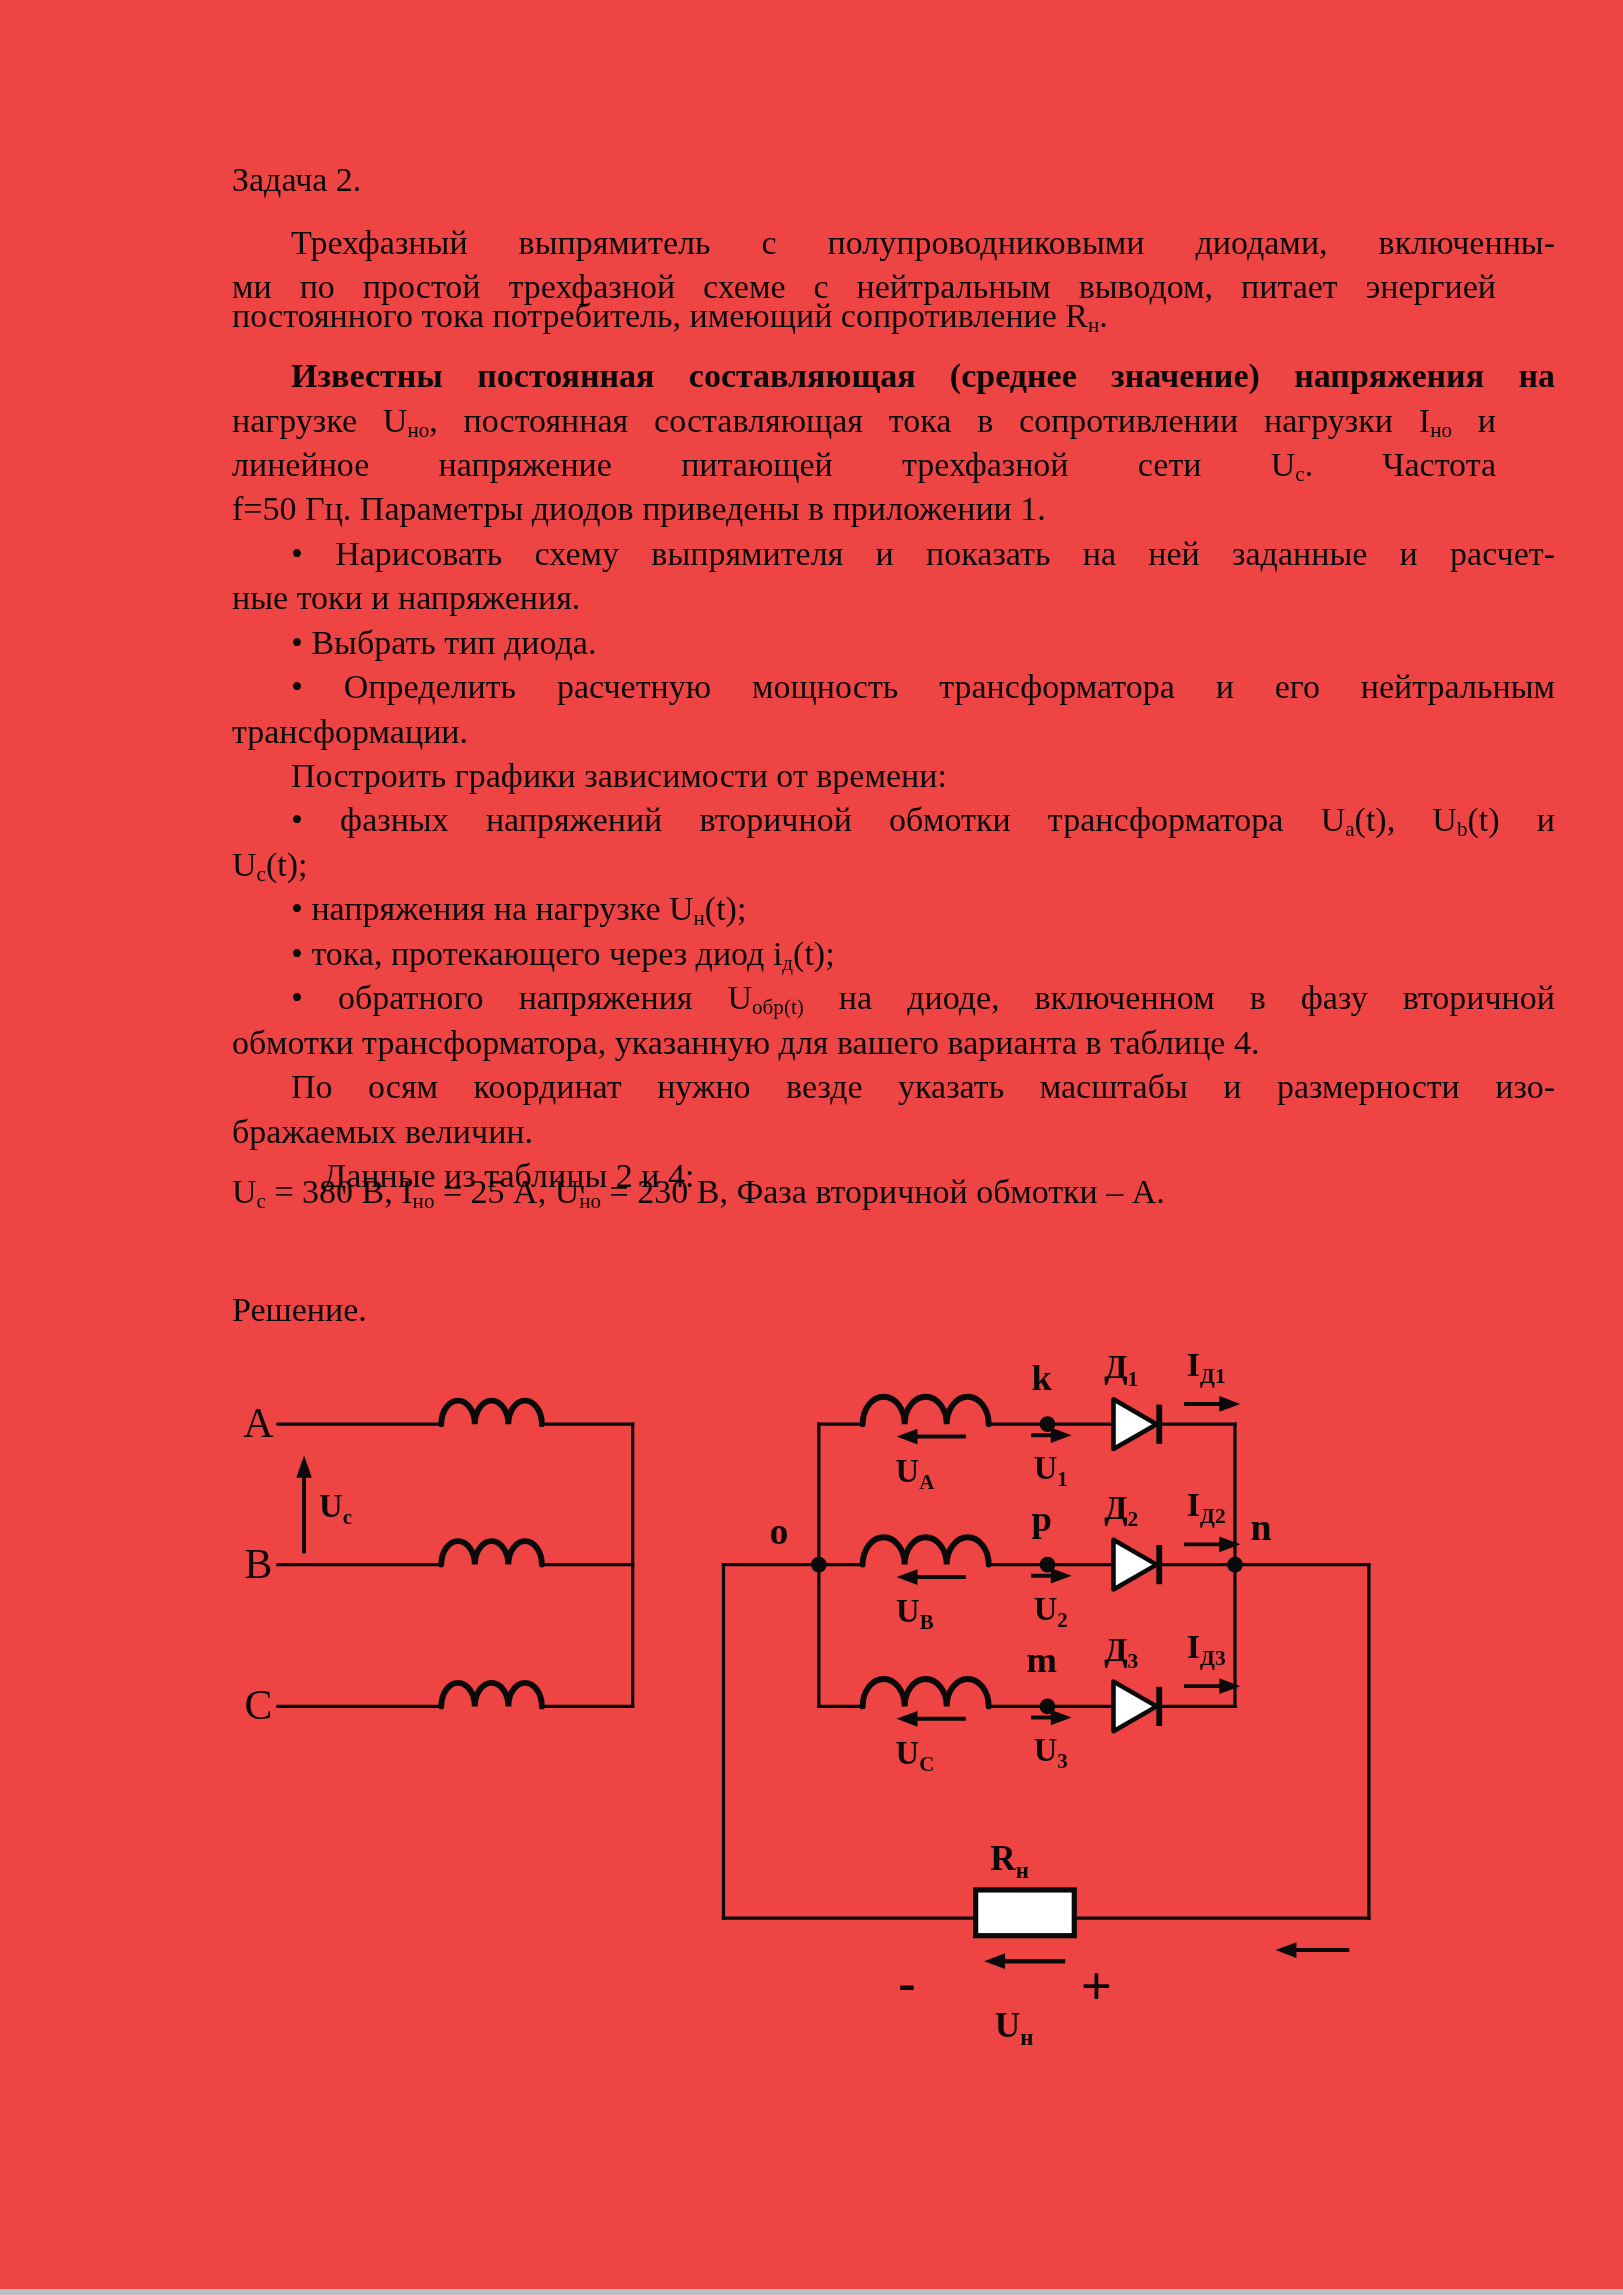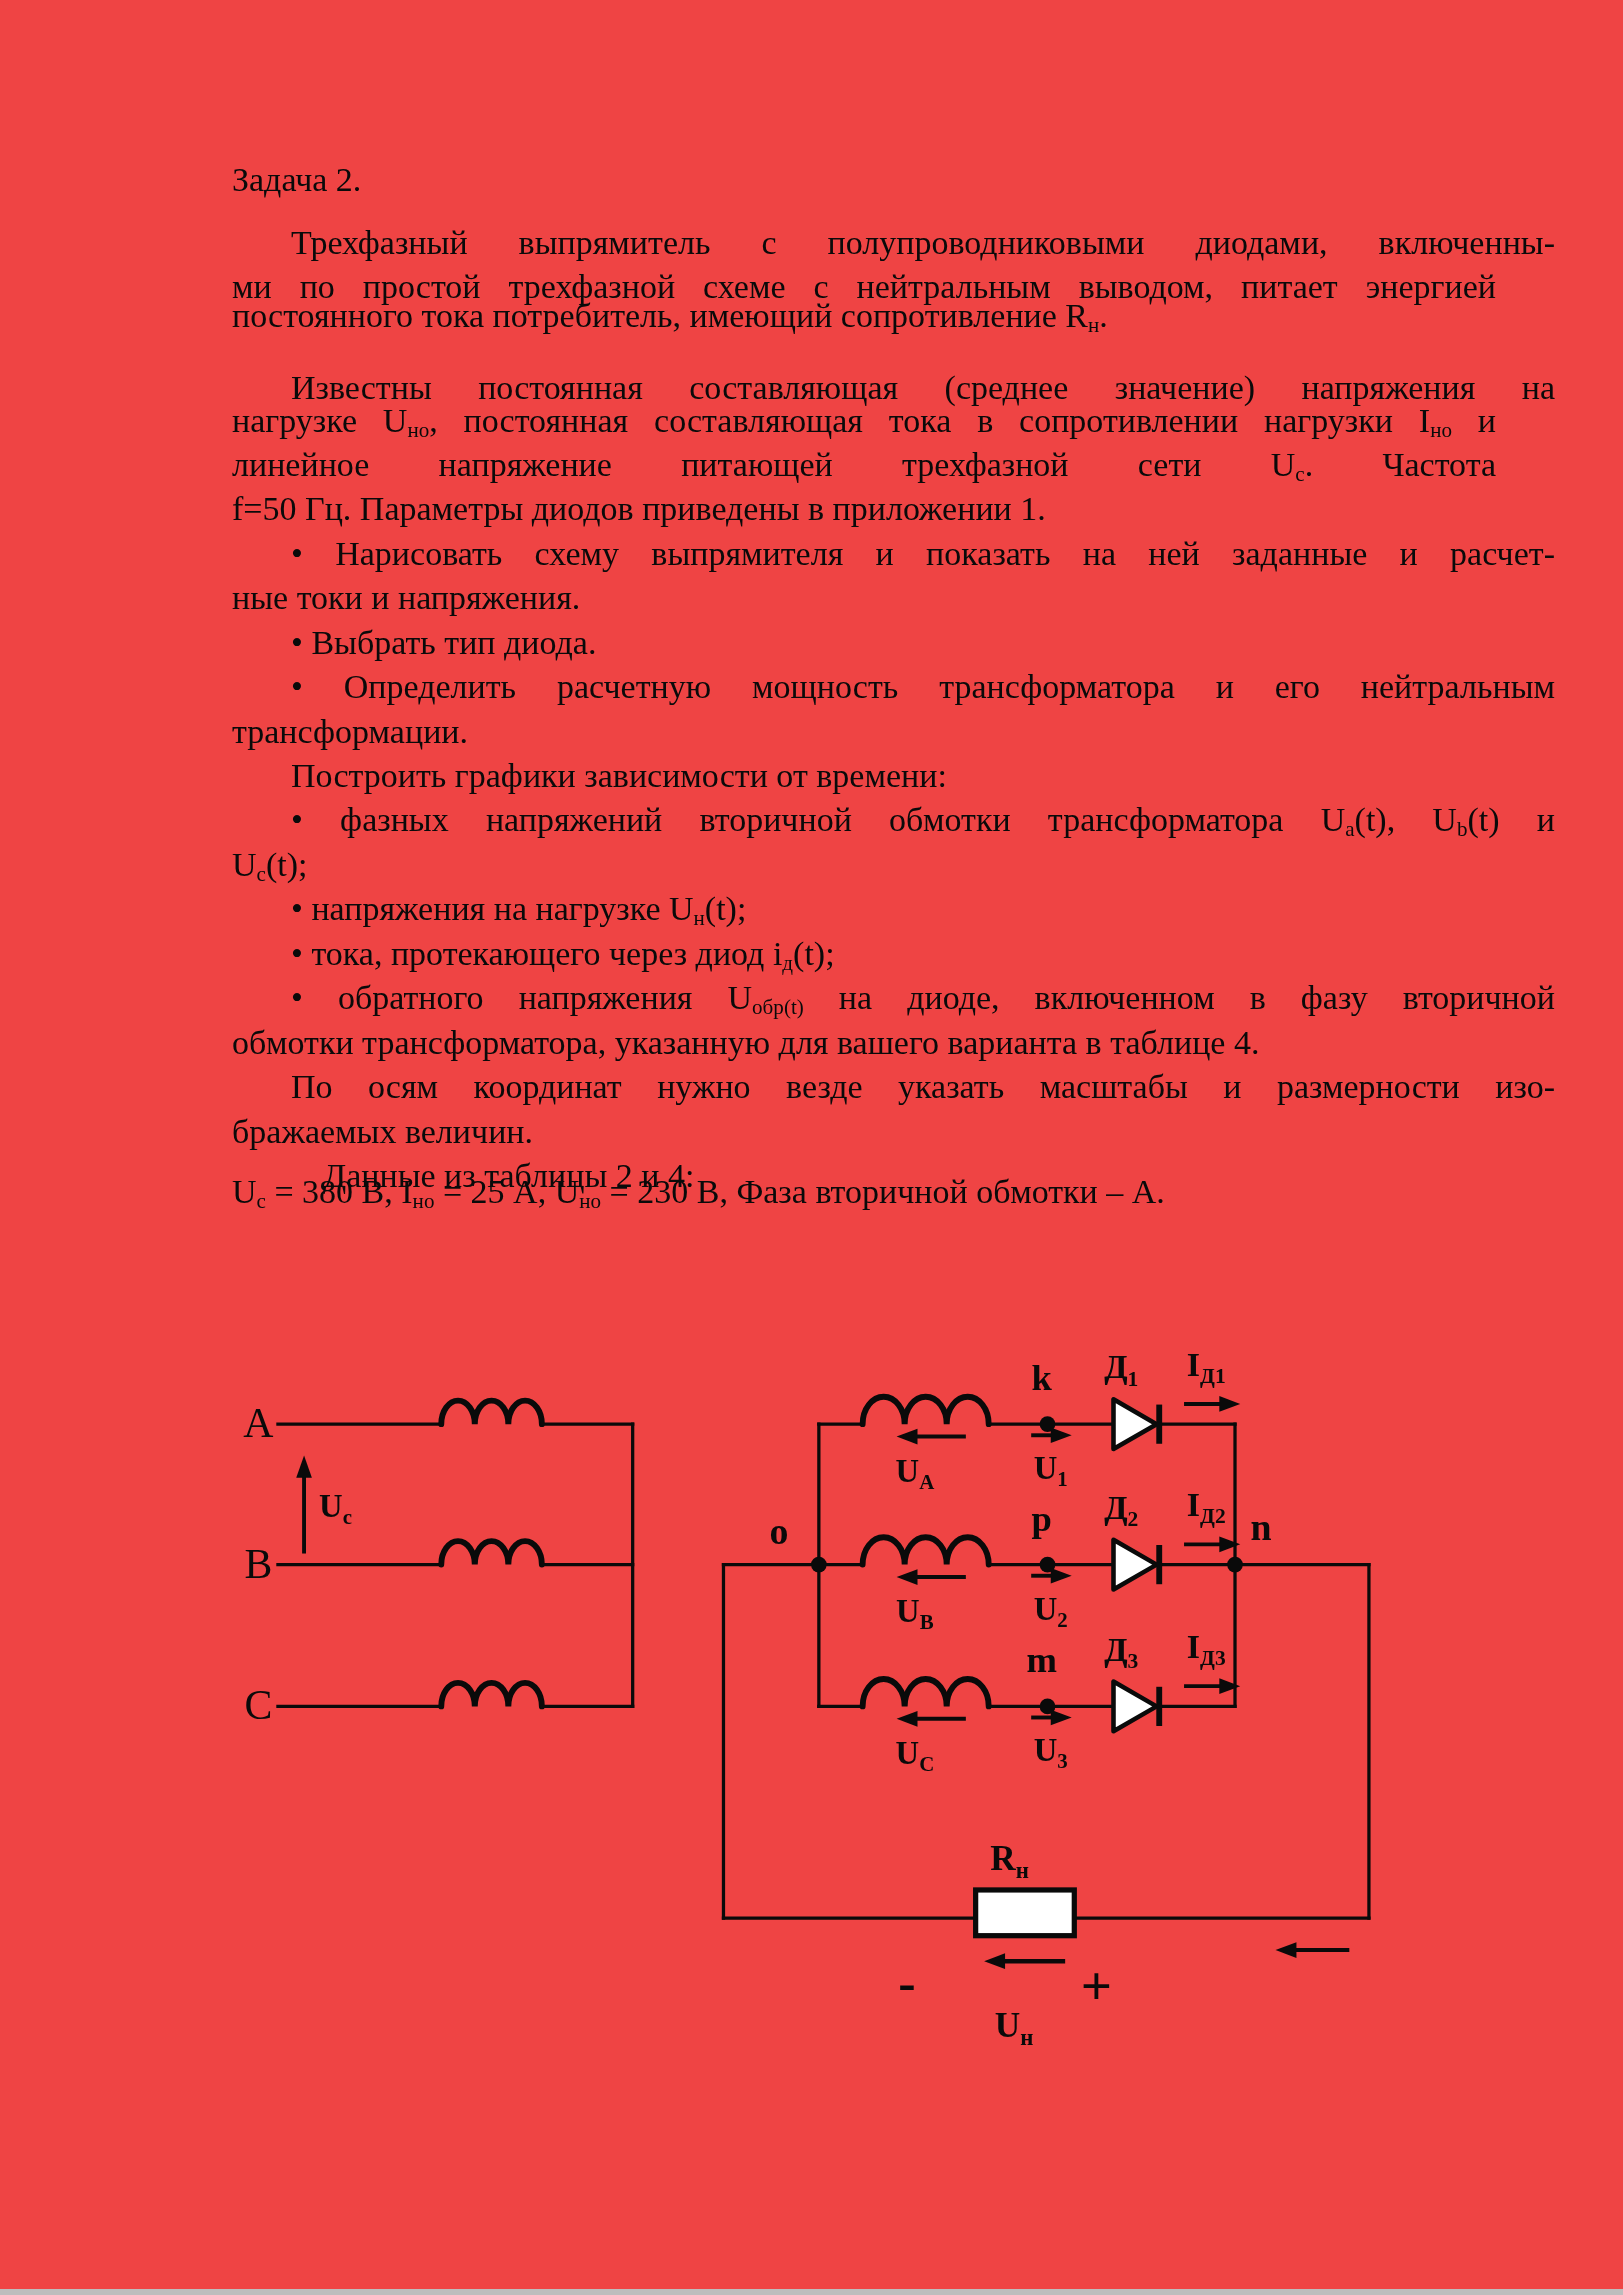"Известны постоянная составляющая" div.line { font-weight: none -> bold; top: 366px -> 354px }
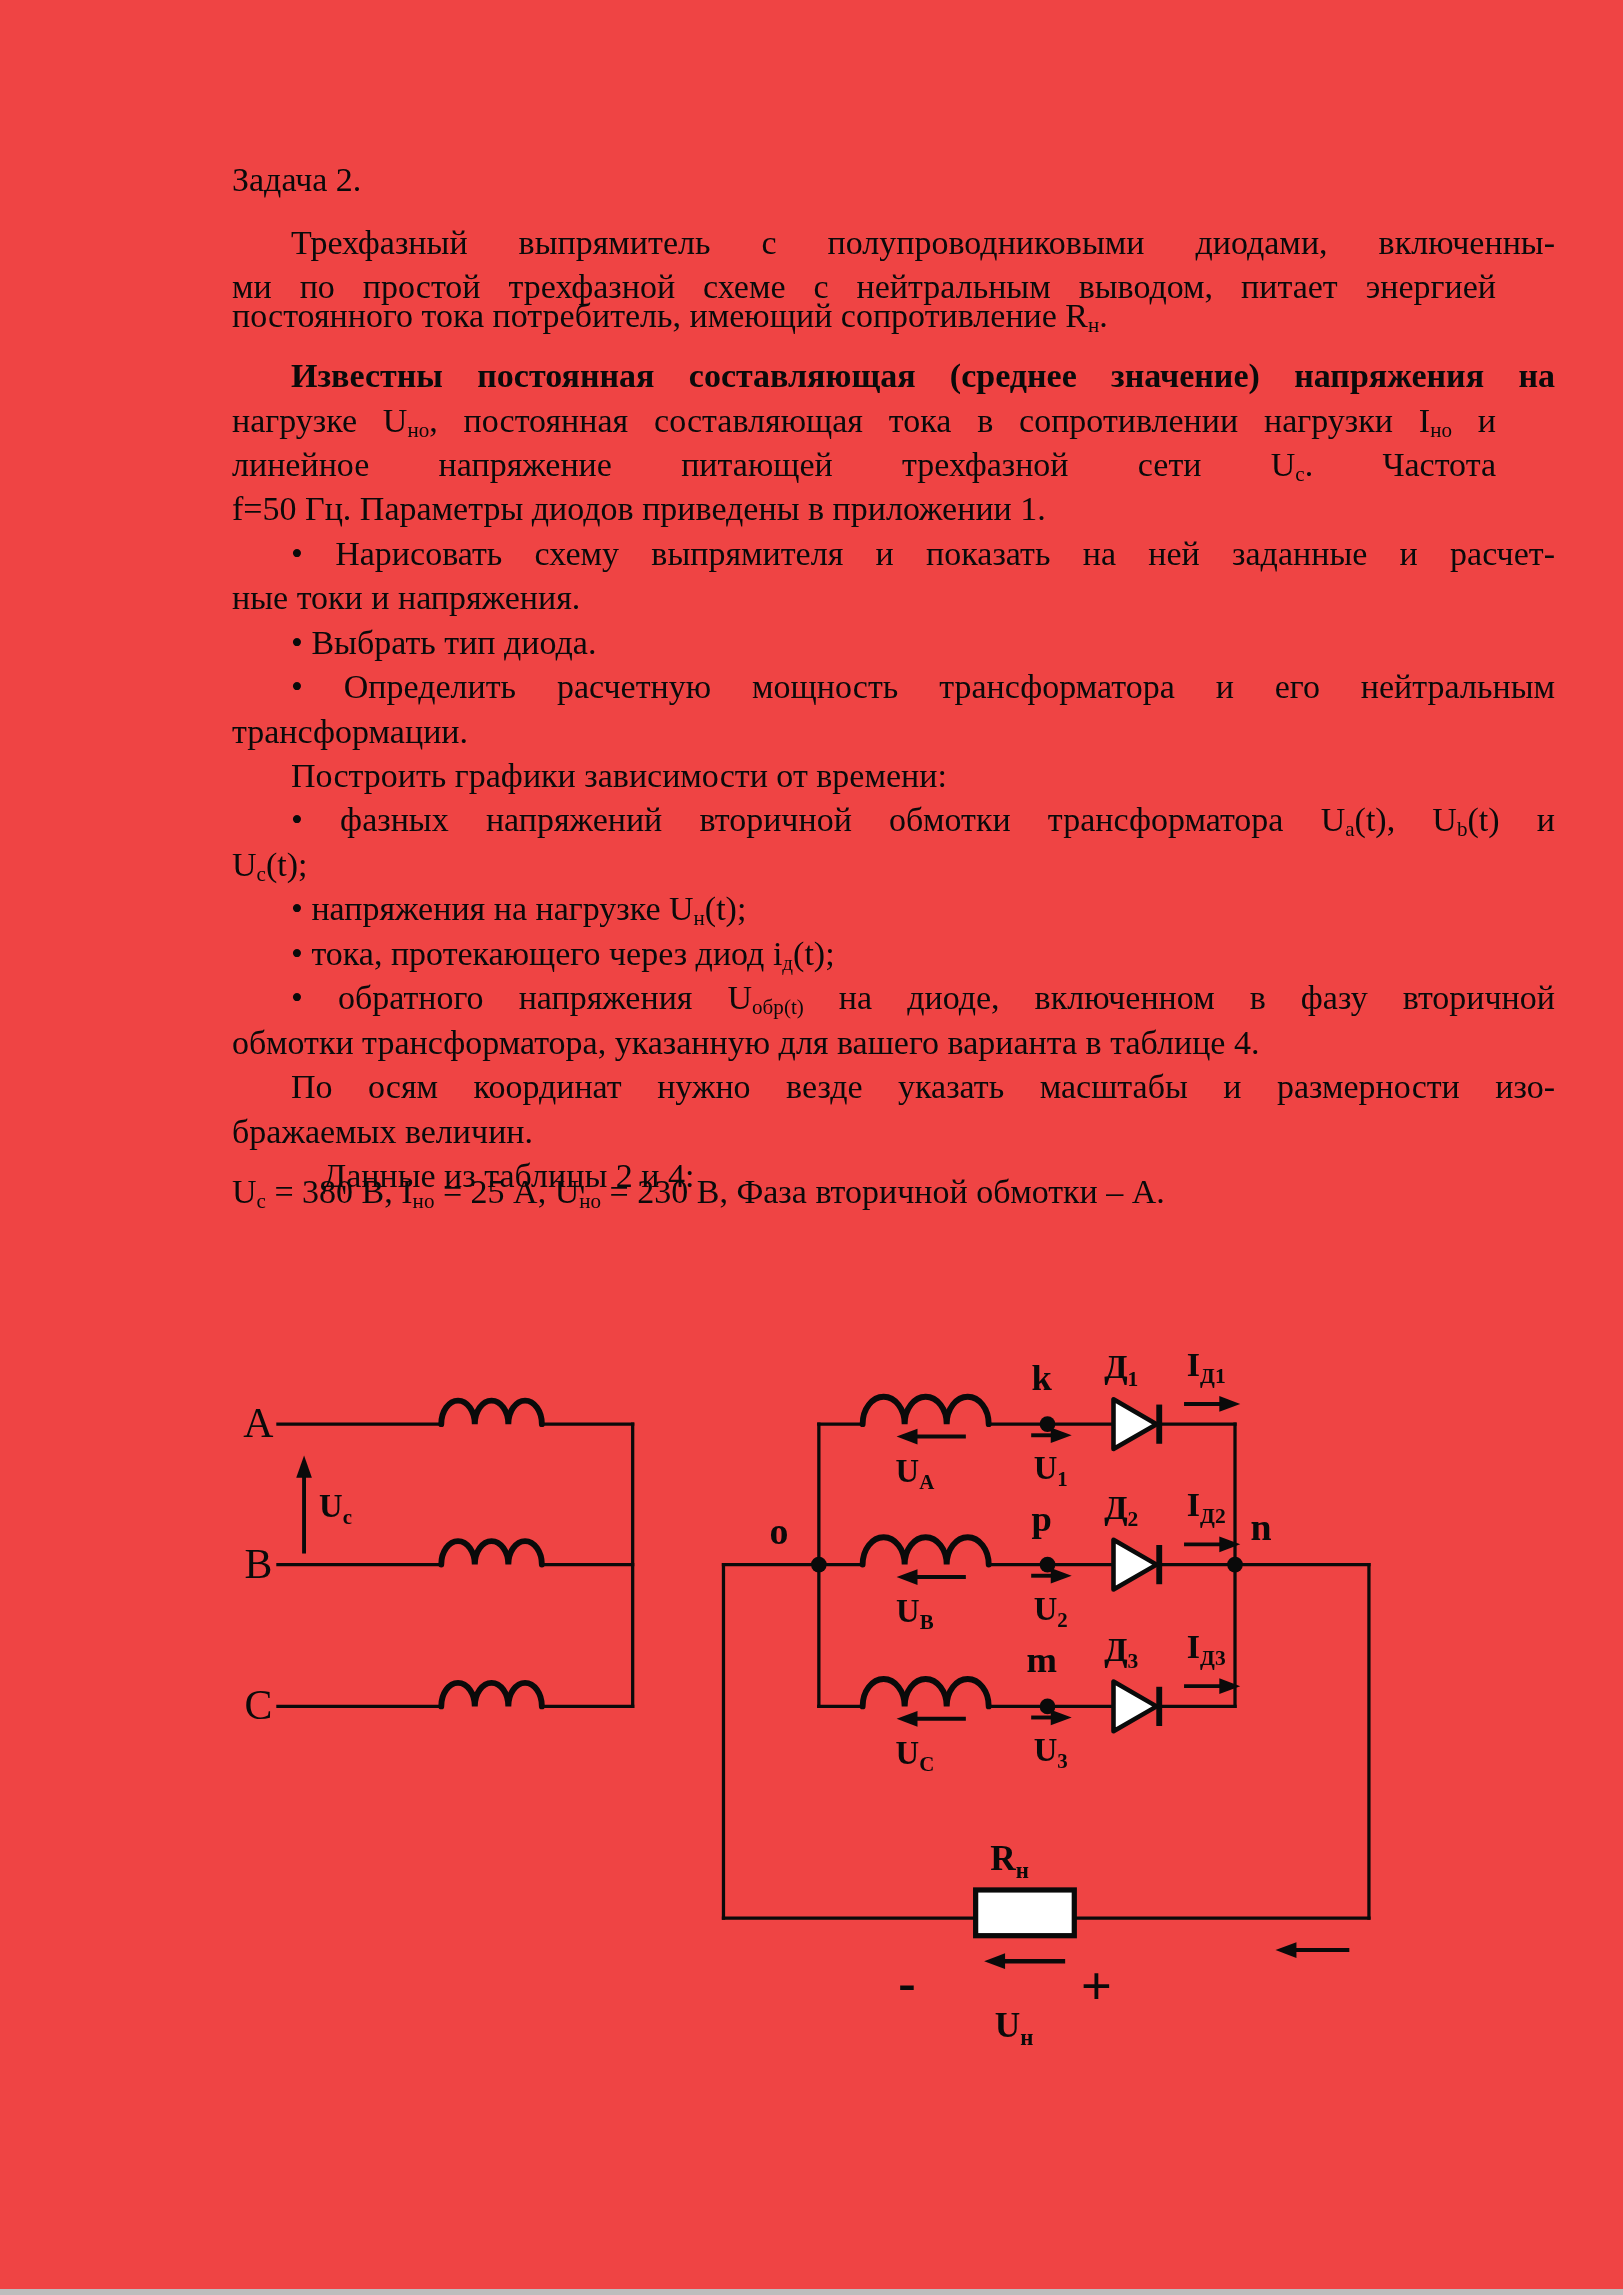"Решение." div.line { html: none -> <div>Решение.</div> }
